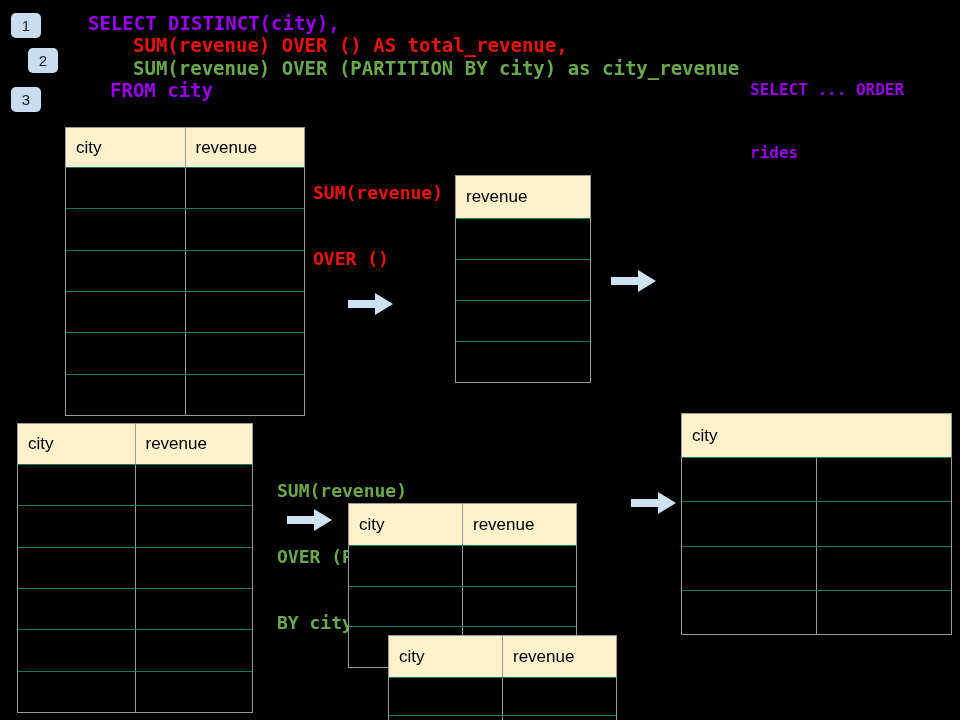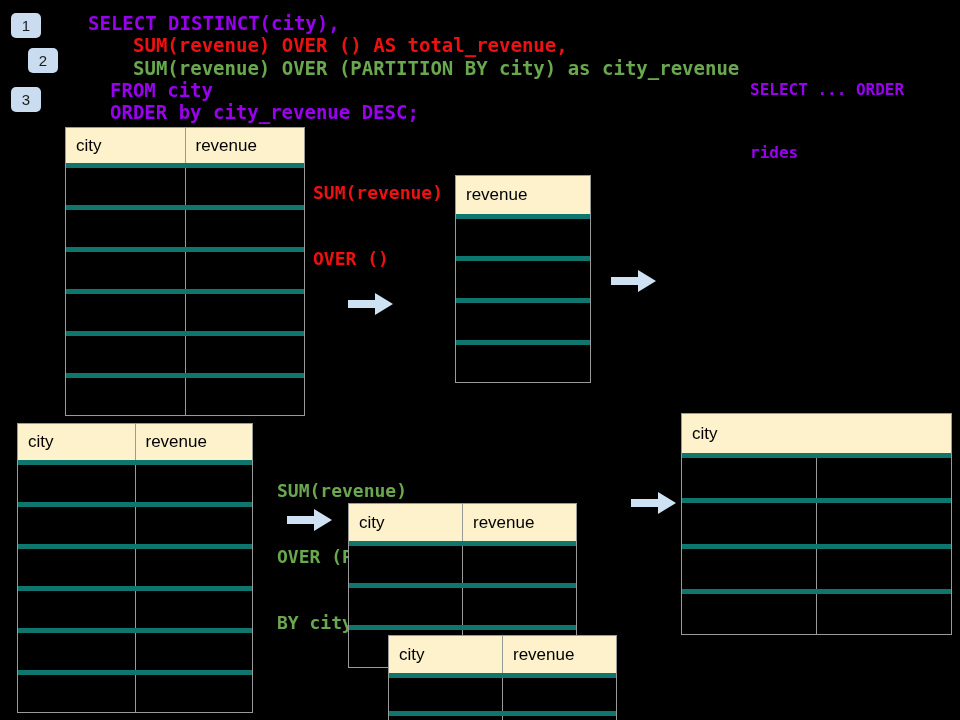"ORDER by city_revenue DESC;" div.sqlline { html: <div>ORDER by city_revenue DESC;</div> -> none }
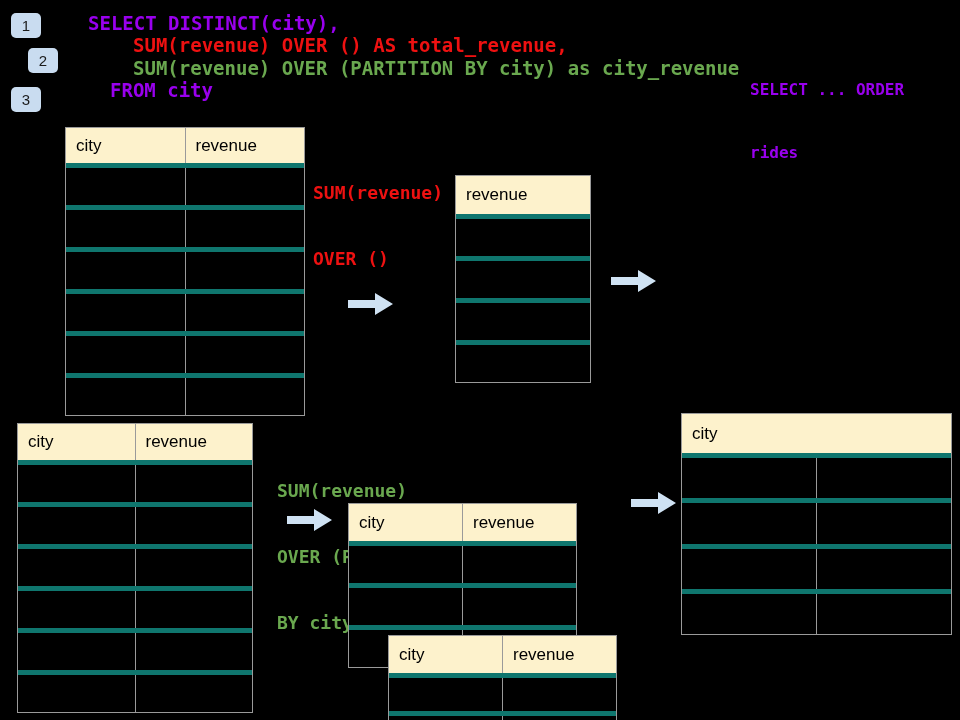"city" .tr { border-bottom: 5px solid #0f766e -> 1px solid #0f766e }
